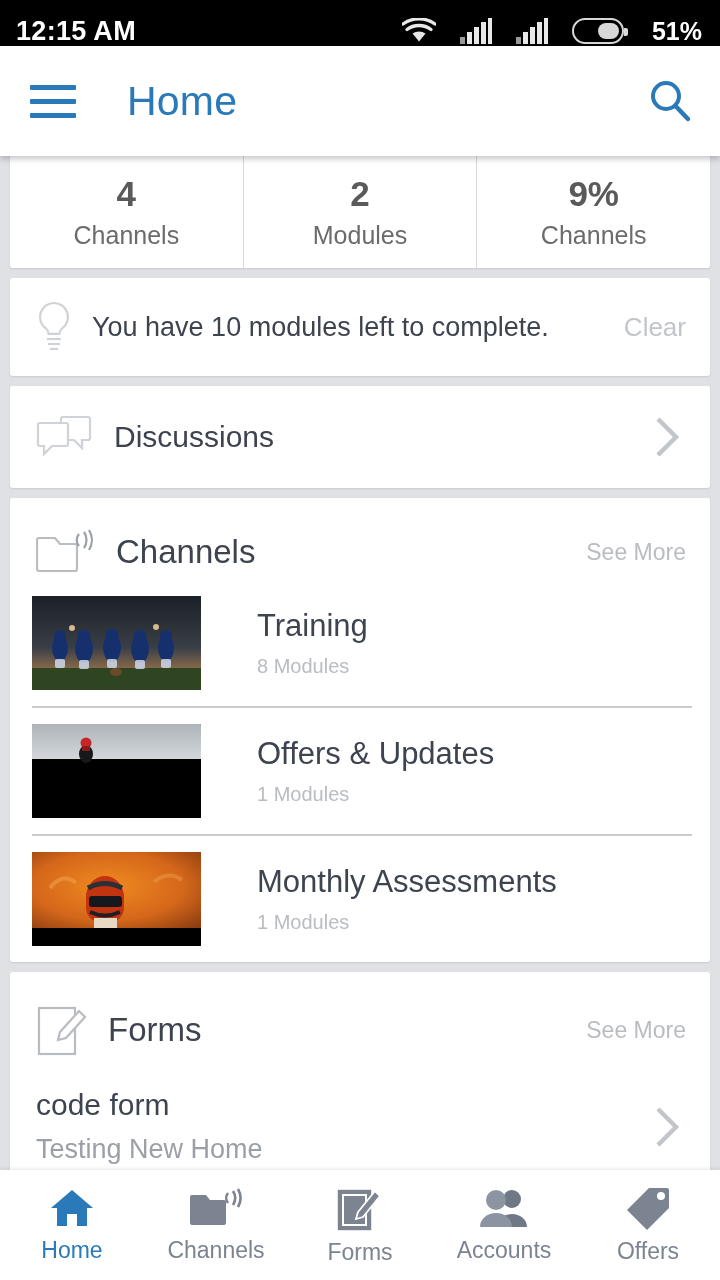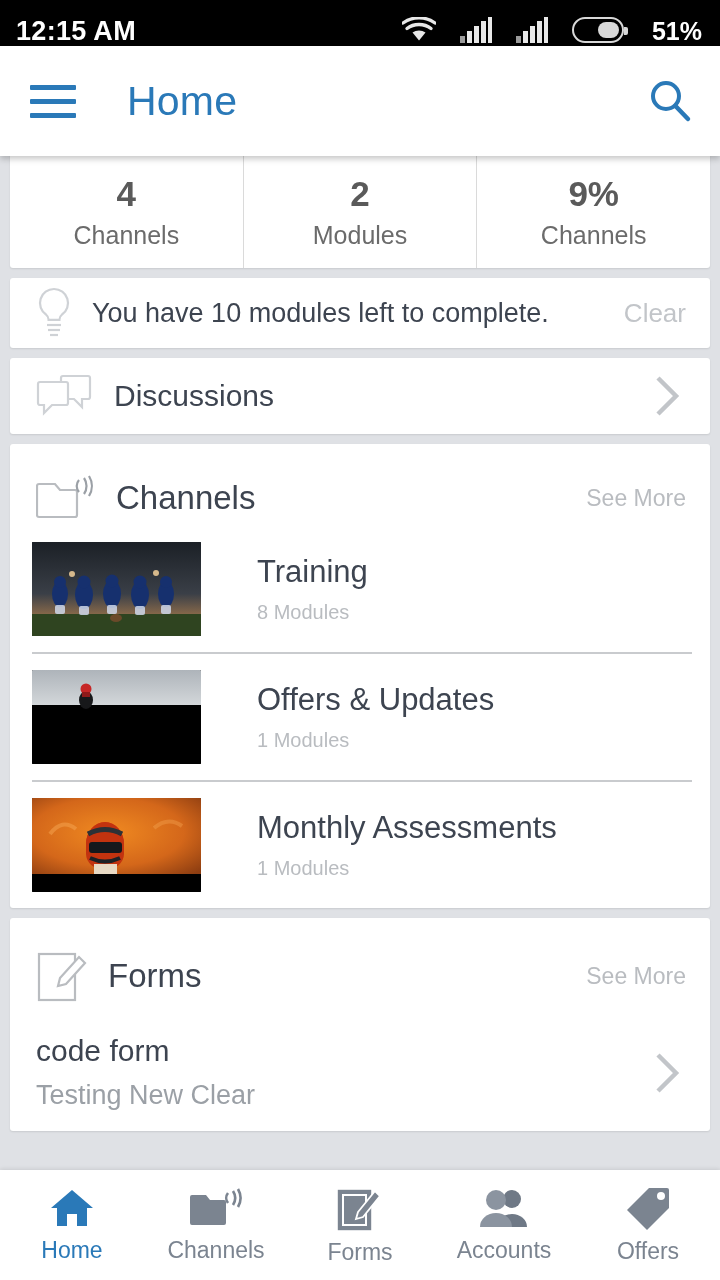"51%" .status-right { align-items: flex-start -> center }
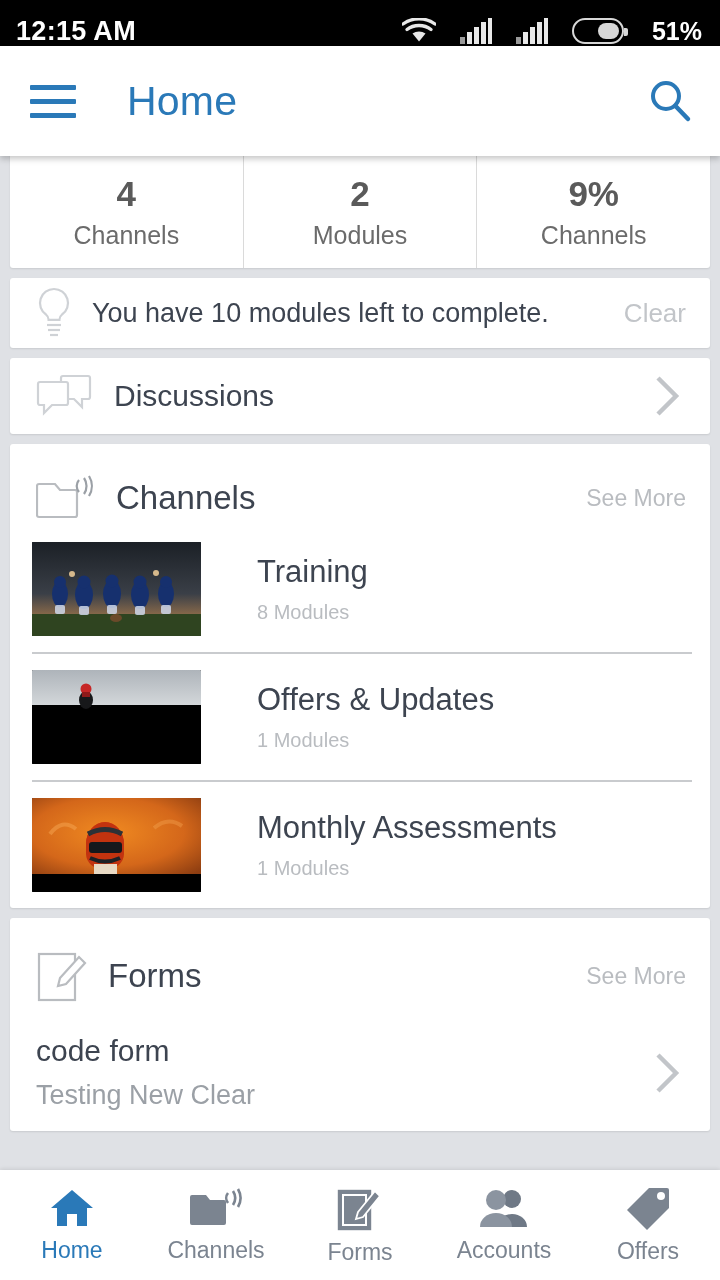"You have 10 modules left" .card-notice { height: 70px -> 98px }
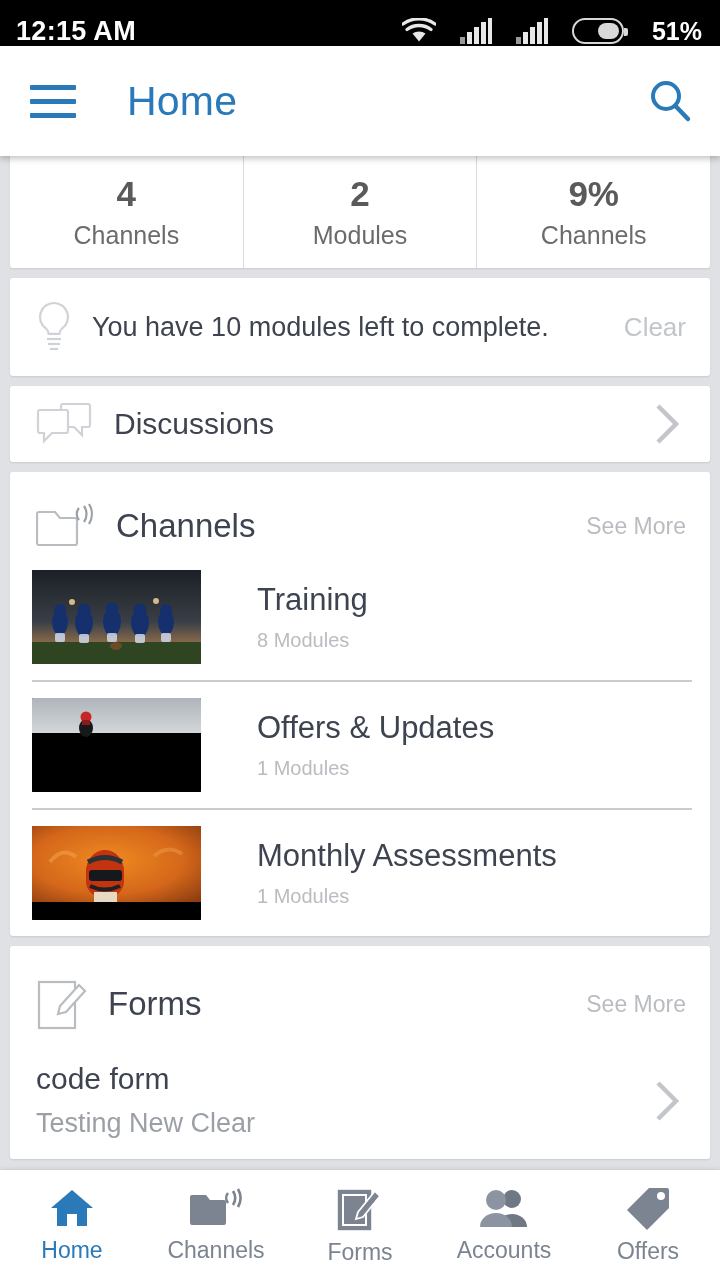"Discussions" .card-disc { height: 76px -> 102px }
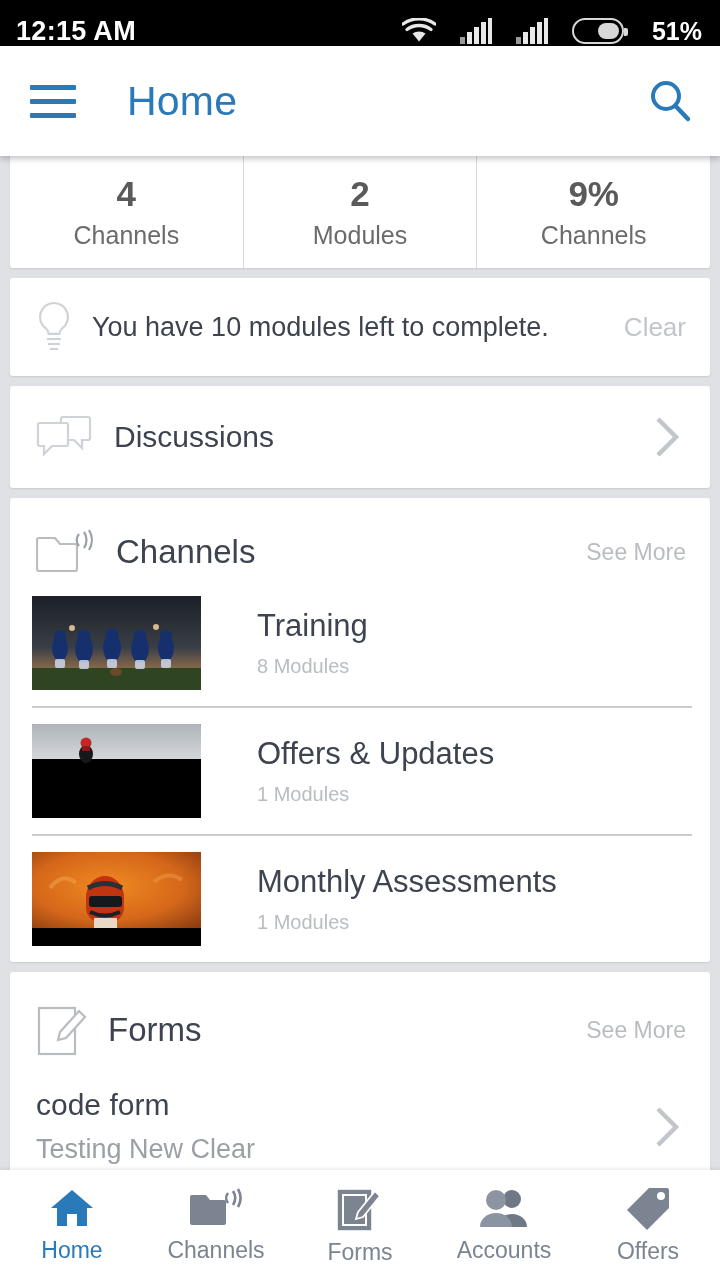"Testing New Clear" div.form-sub { text: Clear -> Home }
